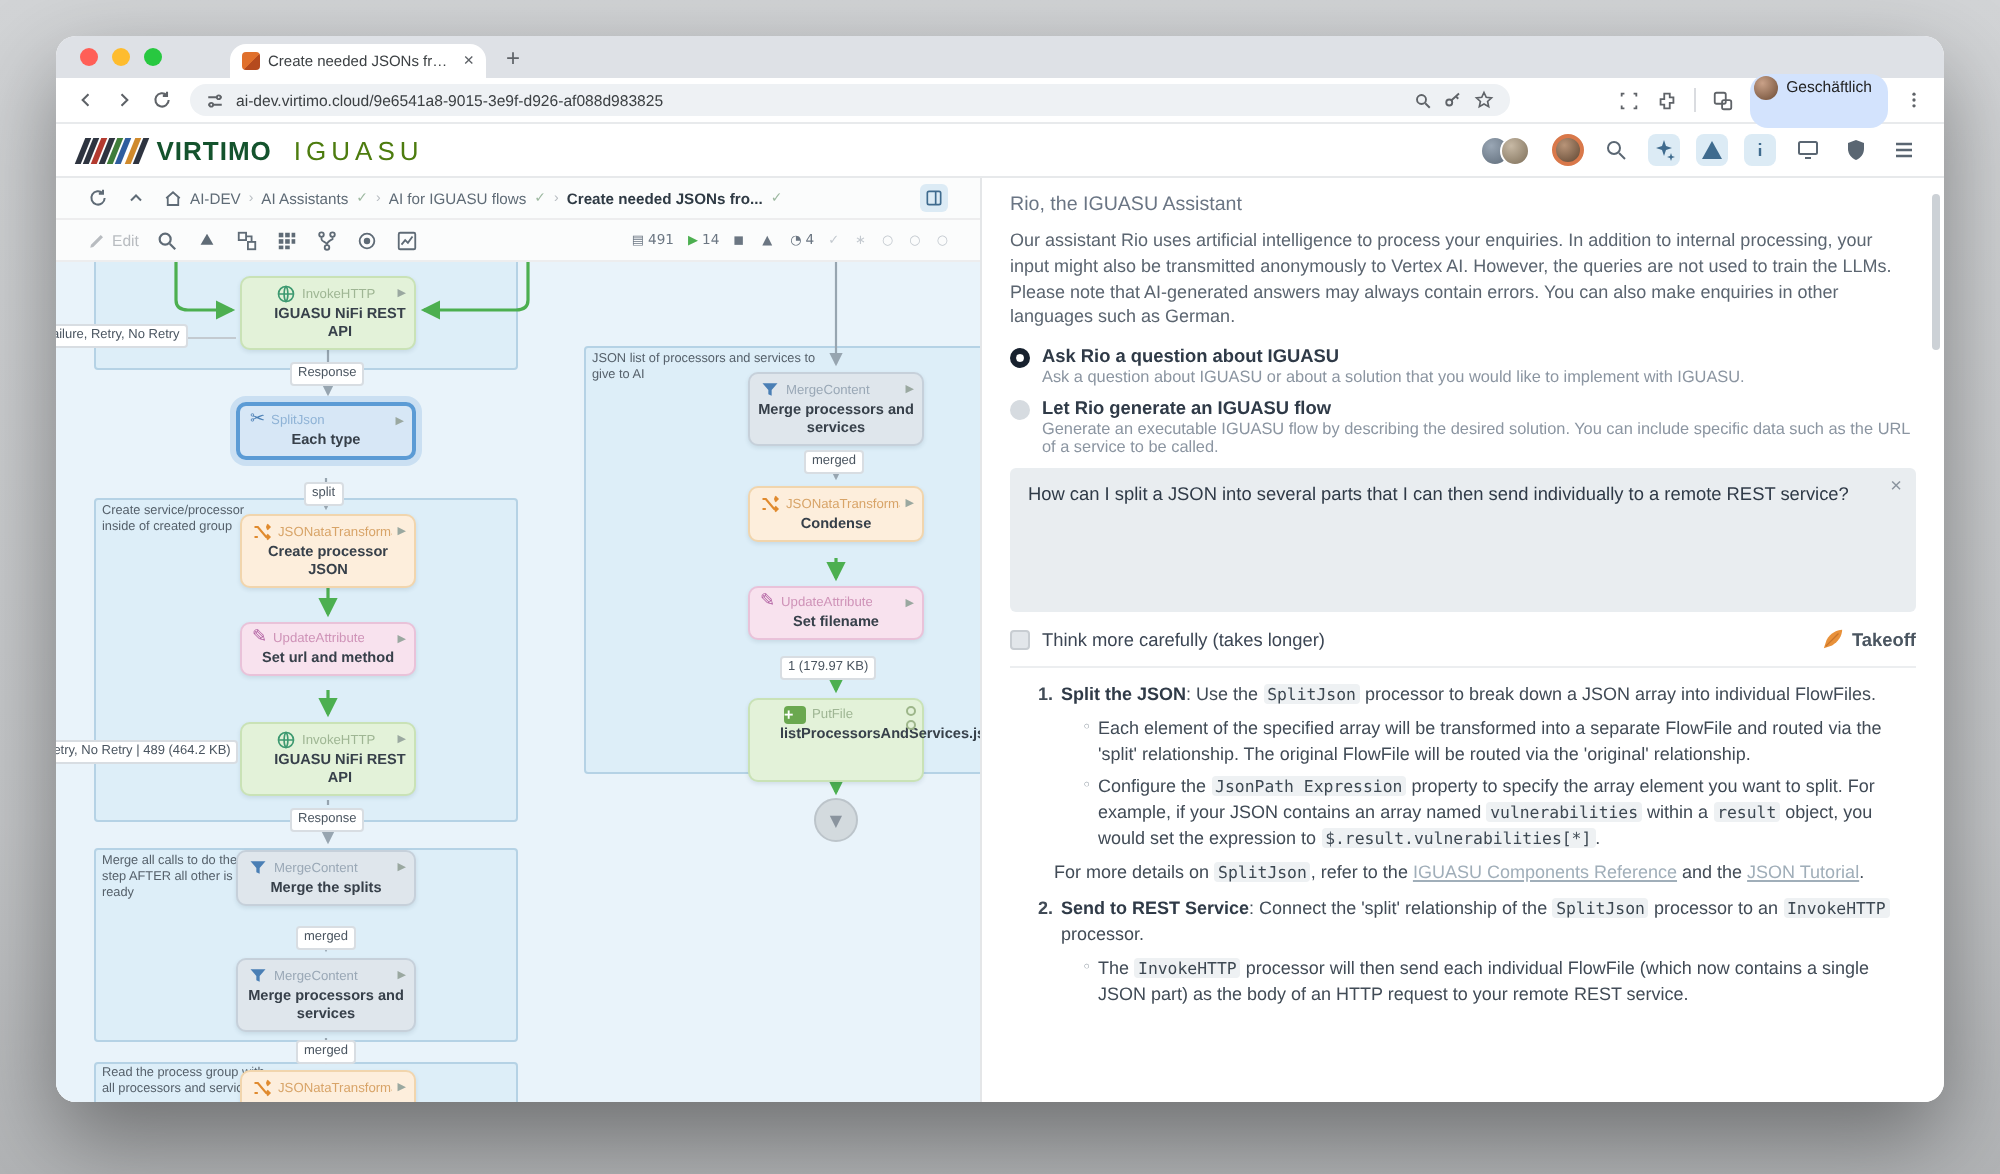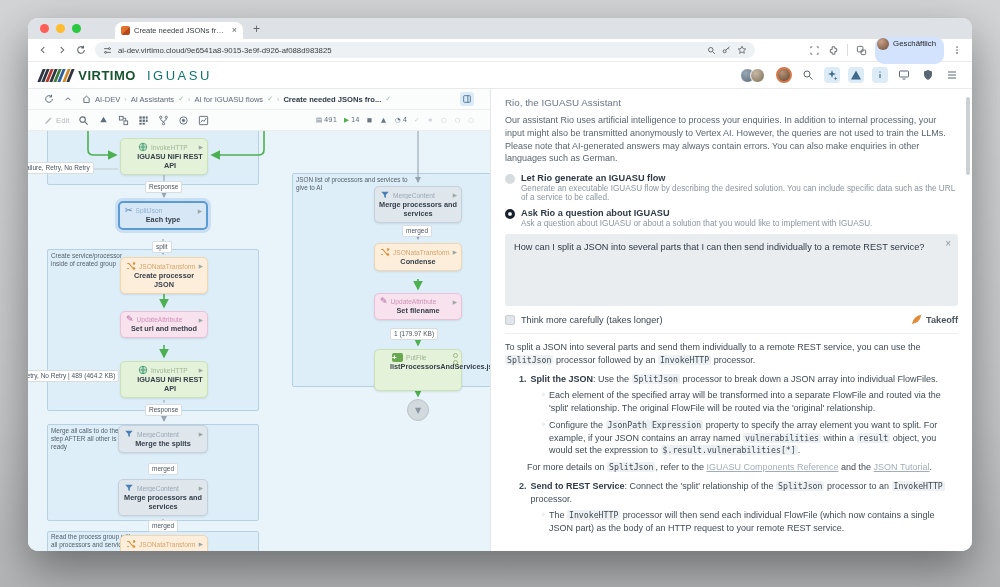"IGUASU" .product { color: #0f766e -> #4d7c0f }
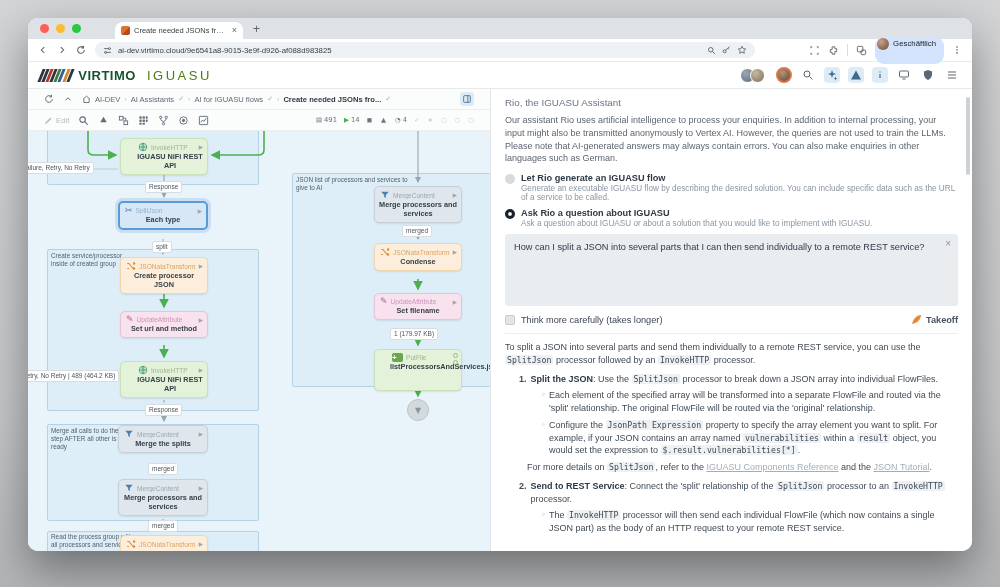"Let Rio generate an IGUASU" div.opt { order: before "Ask Rio a question about" -> after "Ask Rio a question about" }
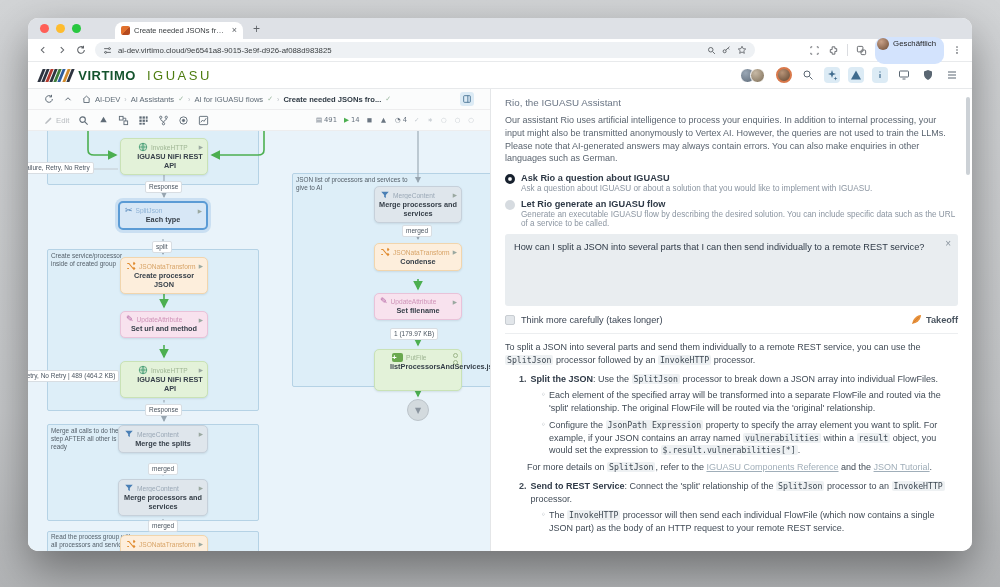"To split a JSON into" div.ans-p { html: <div>To split a JSON into several parts and send them individually to a remote REST service, you can use the <code>SplitJson</code> processor followed by an <code>InvokeHTTP</code> processor.</div> -> none }
